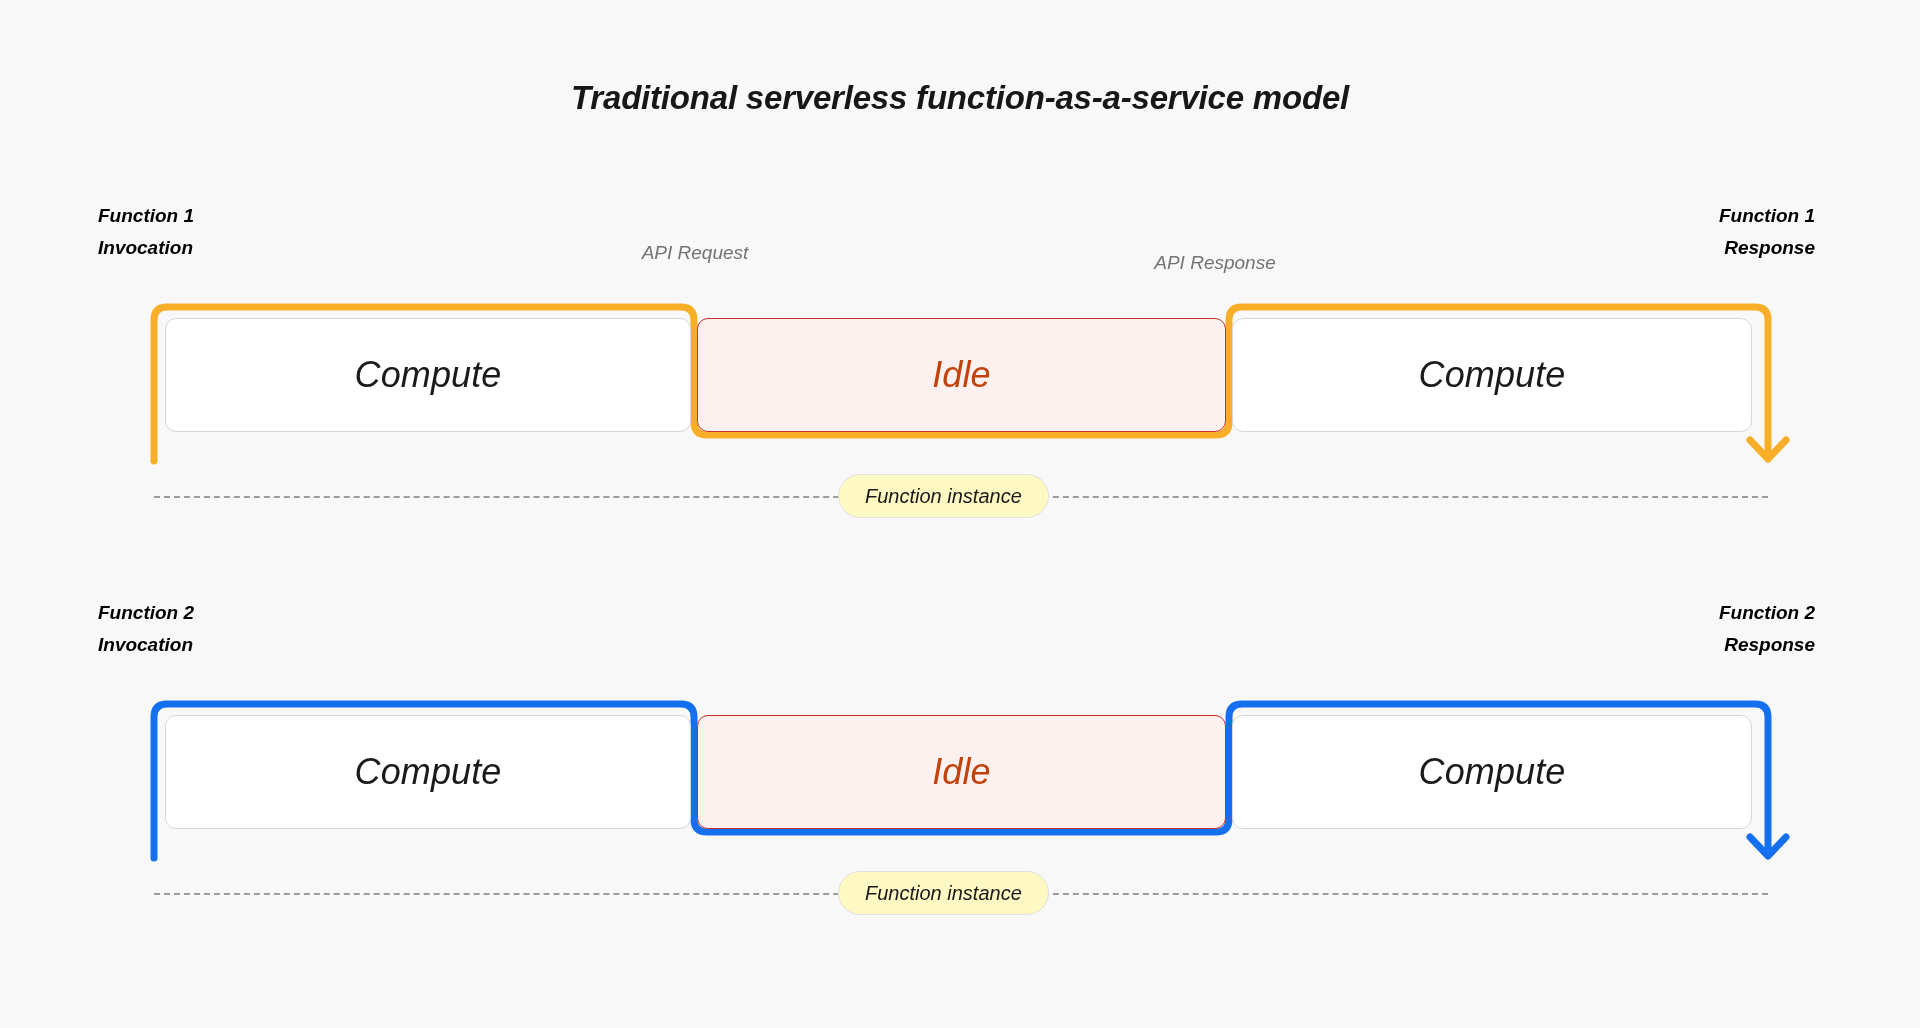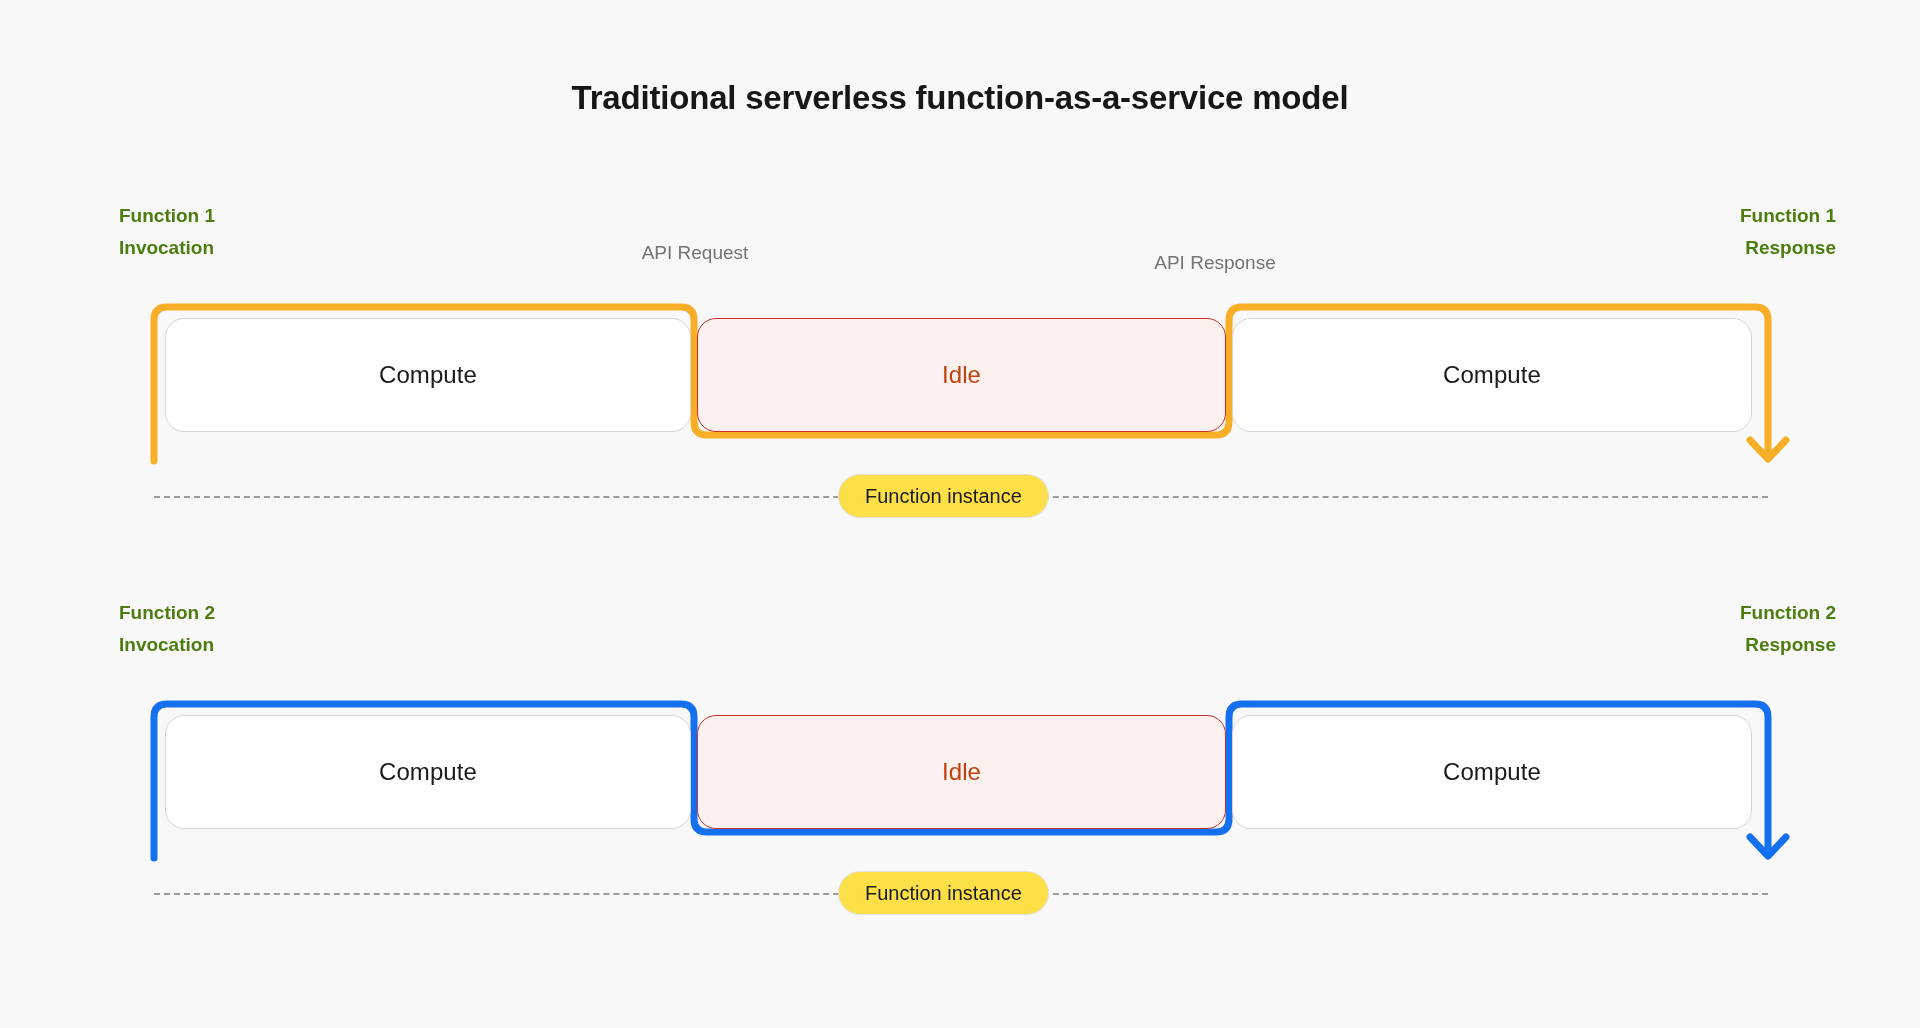"Traditional serverless" #canvas { font-style: none -> italic }
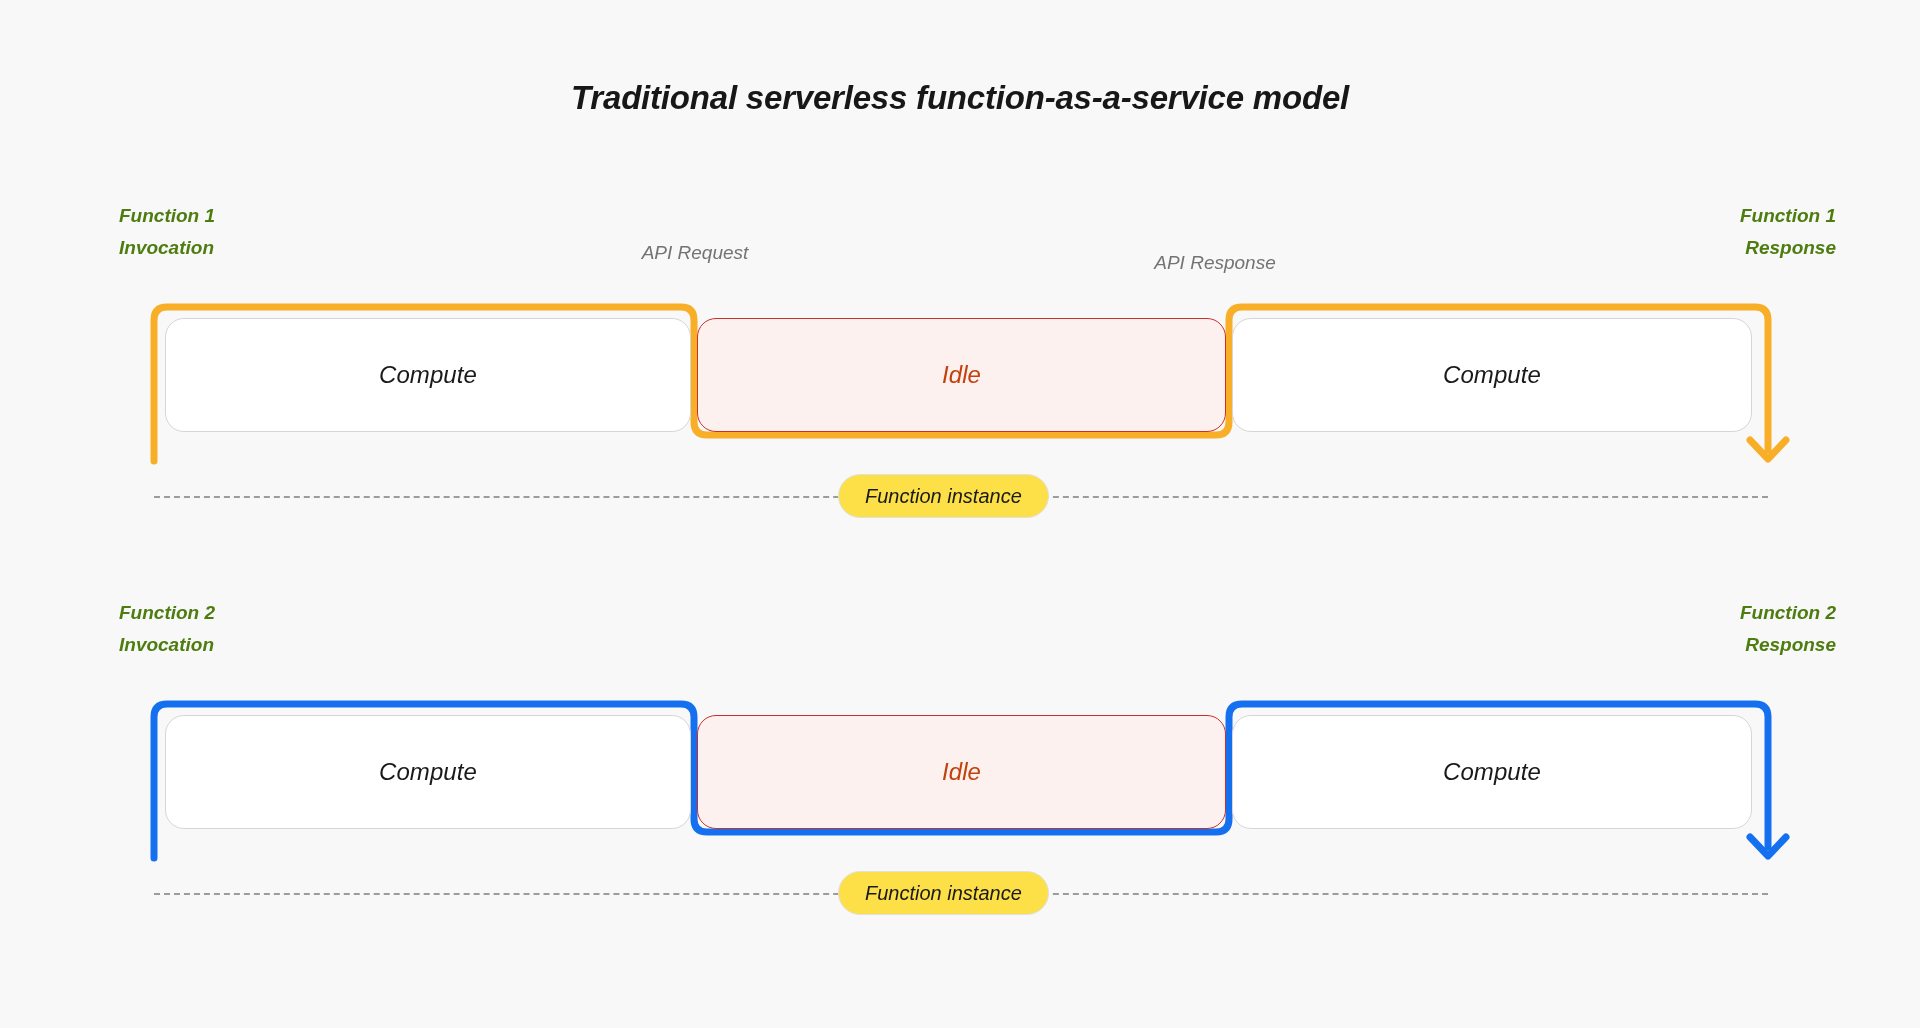"Function 1" .lbl { color: #4d7c0f -> #000000; margin-left: 21px -> none }
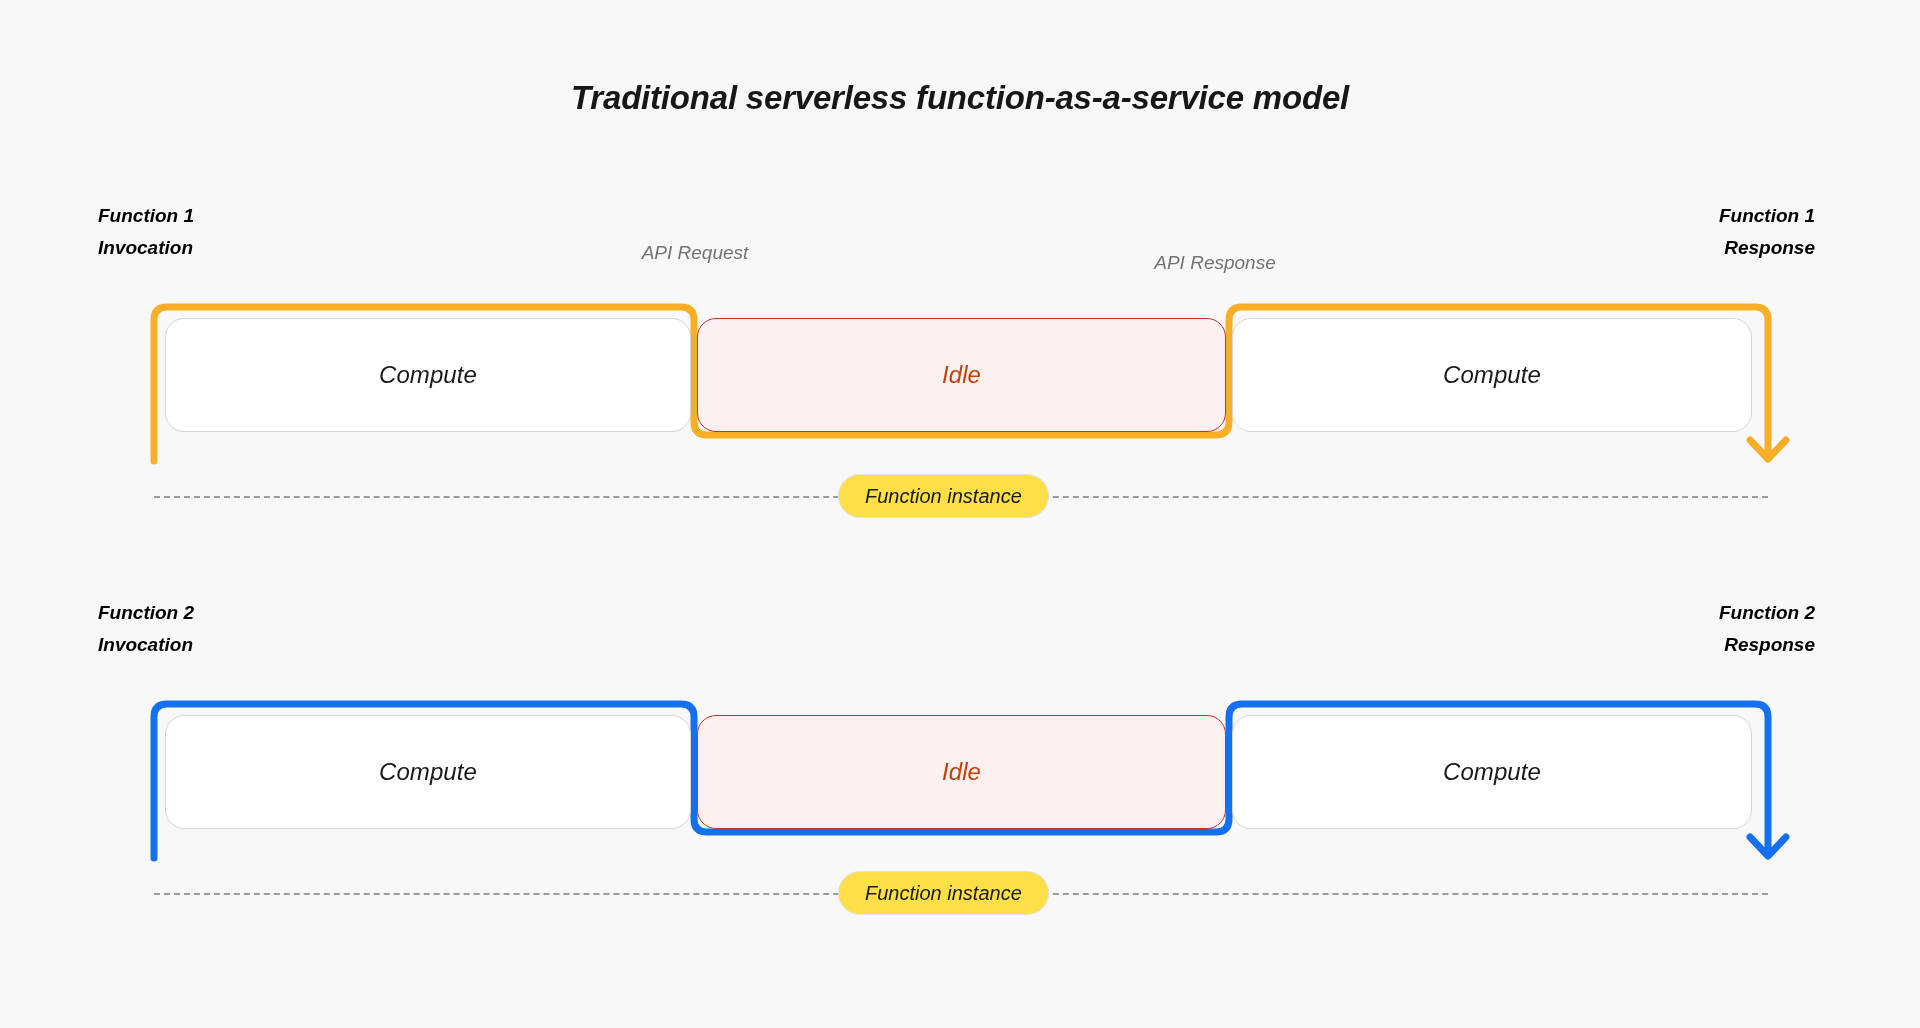"Compute" .seg { border-radius: 19px -> 11px; font-size: 24px -> 36px }
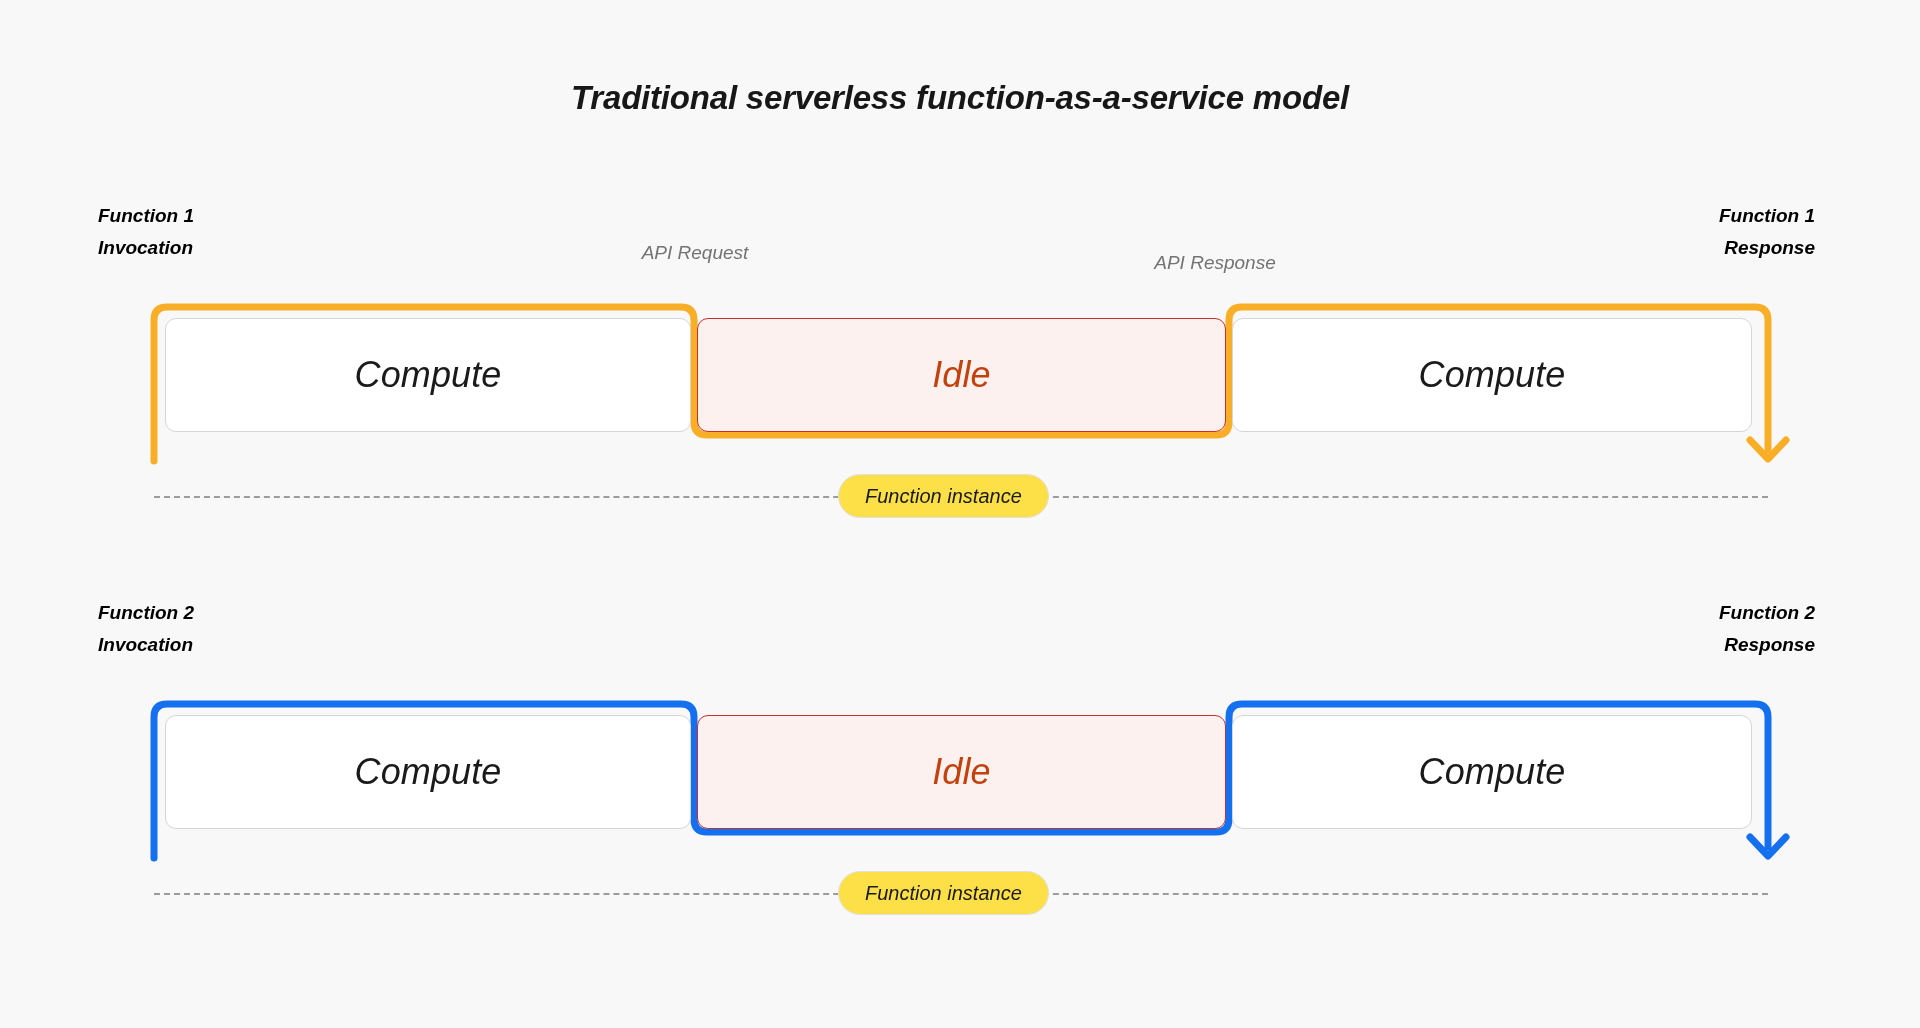"Function instance" .instance-pill { background: #fde047 -> #fef9c3 }
